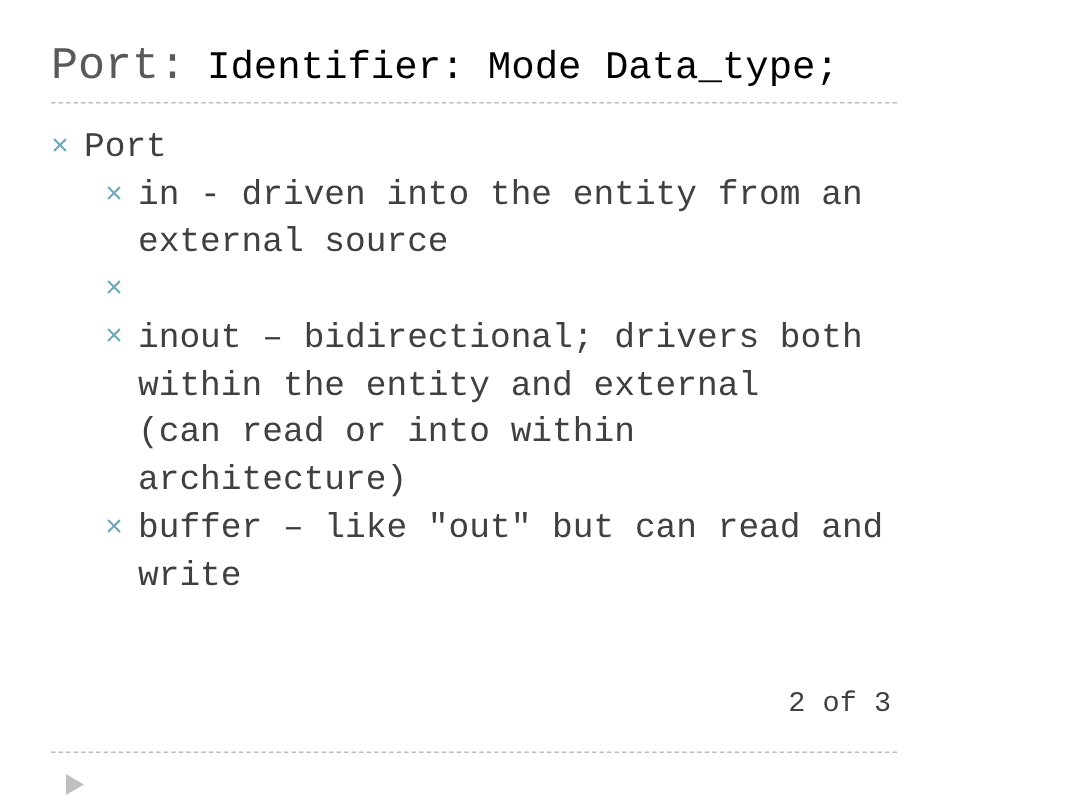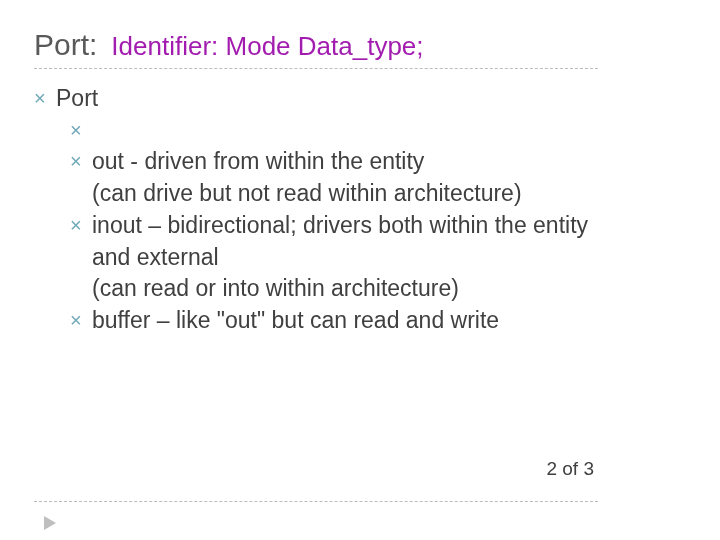"Port:" .slide { font-family: none -> Liberation Mono, monospace }
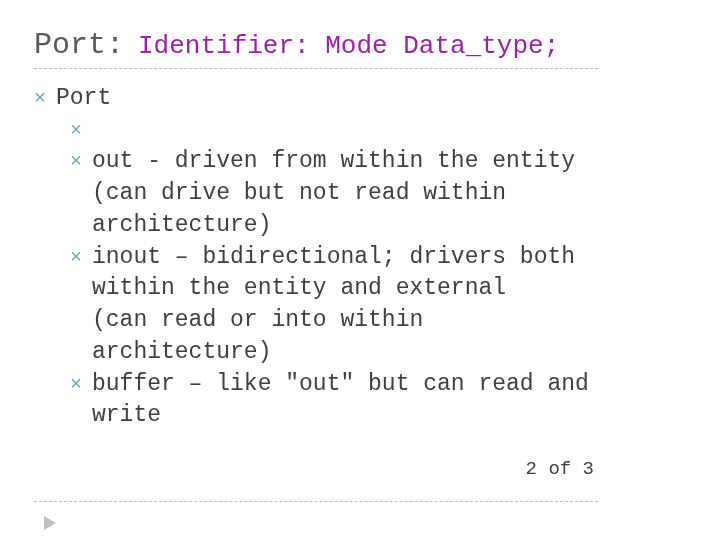"Identifier: Mode Data_type;" .title-rest { color: #a21caf -> #000000 }
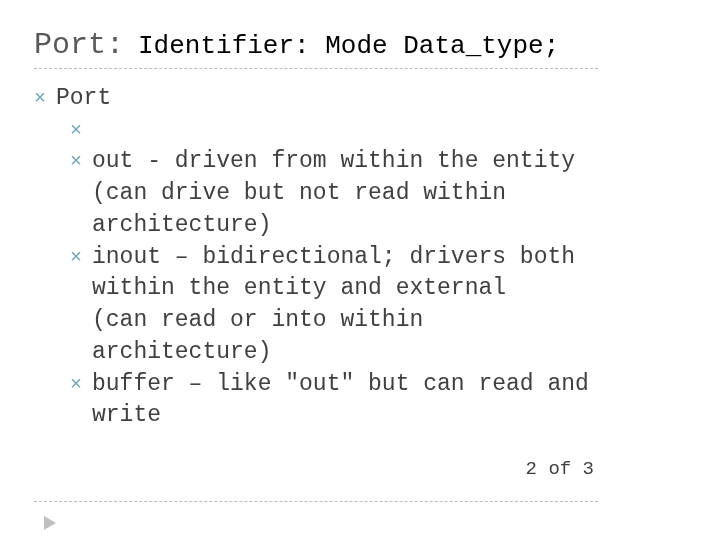"in - driven into the" span { html: none -> <span>in - driven into the entity from an external source</span> }
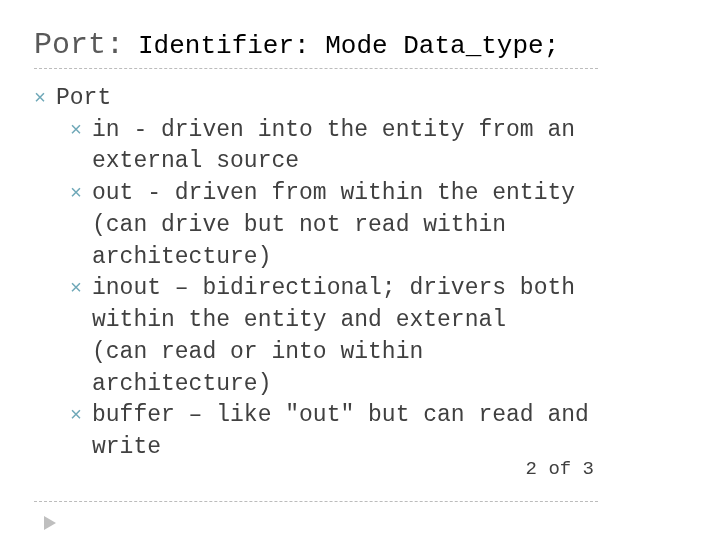"out - driven from within" span { html: <span>out - driven from within the entity</span> -> none }
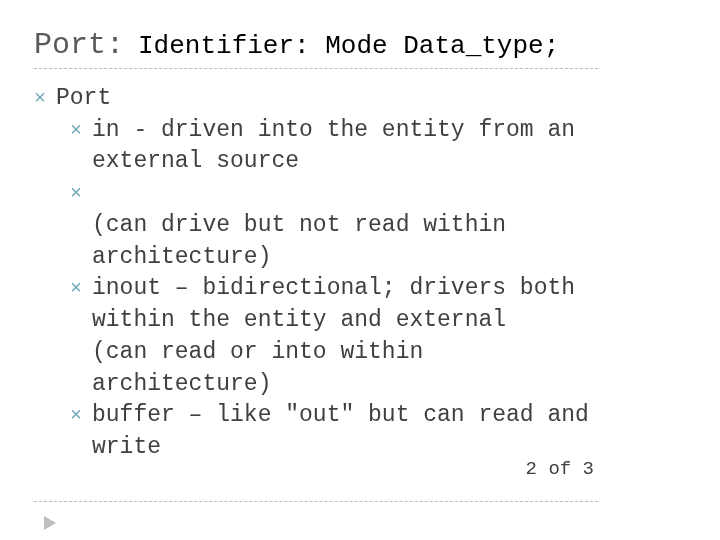"(can drive but not read" span { html: <span>(can drive but not read within architecture)</span> -> none }
